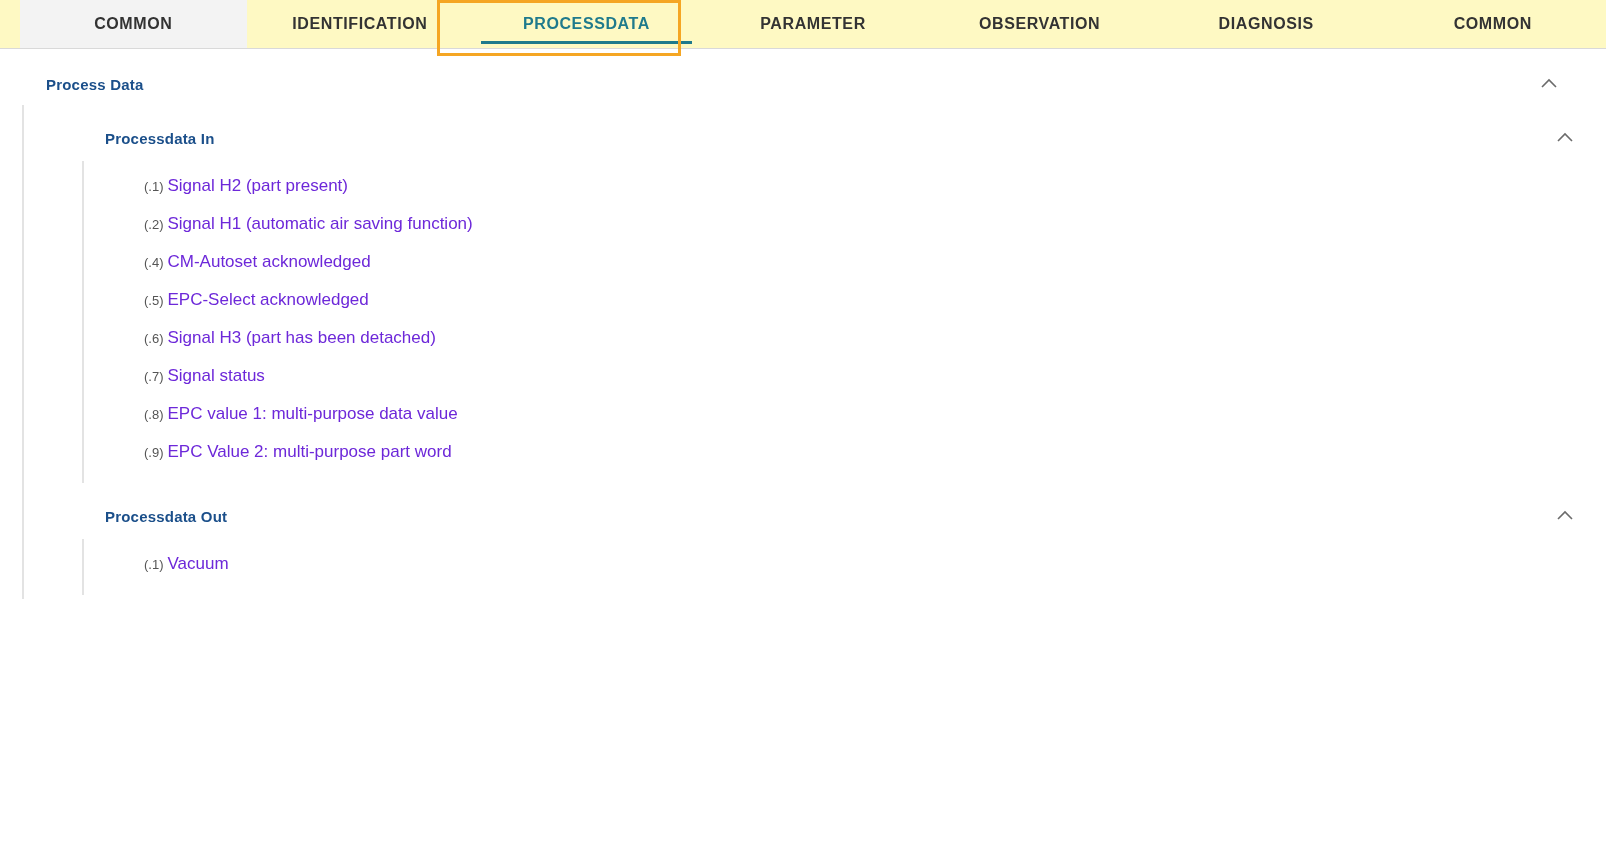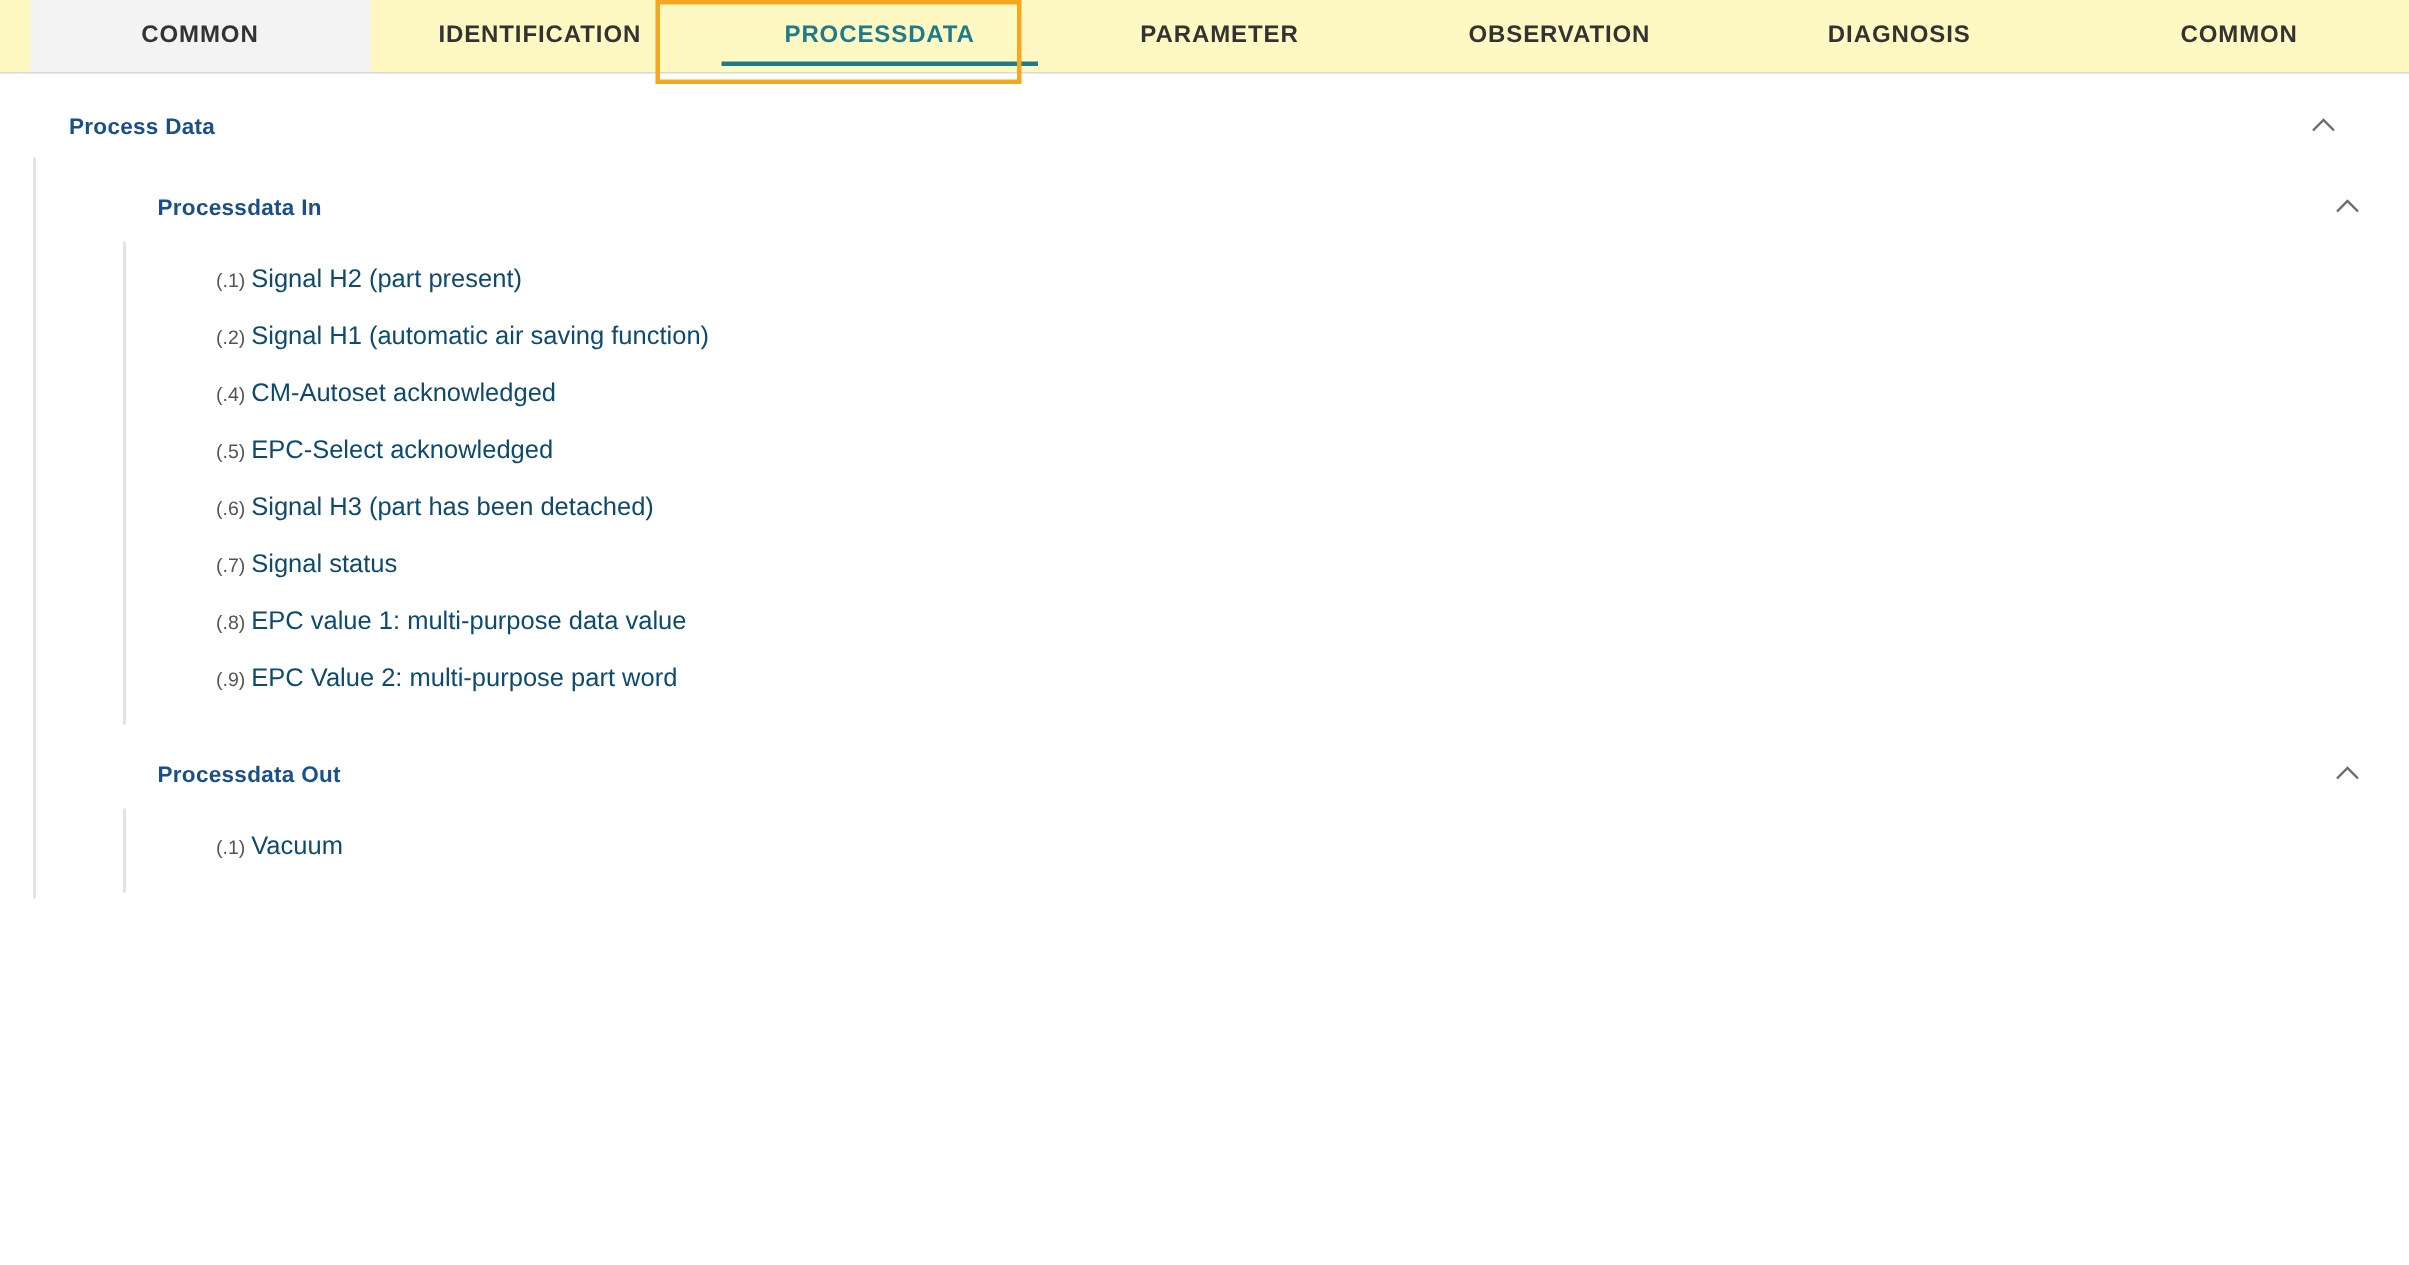"Signal H2 (part present)" .item-label { color: #0c4a6e -> #6d28d9 }
